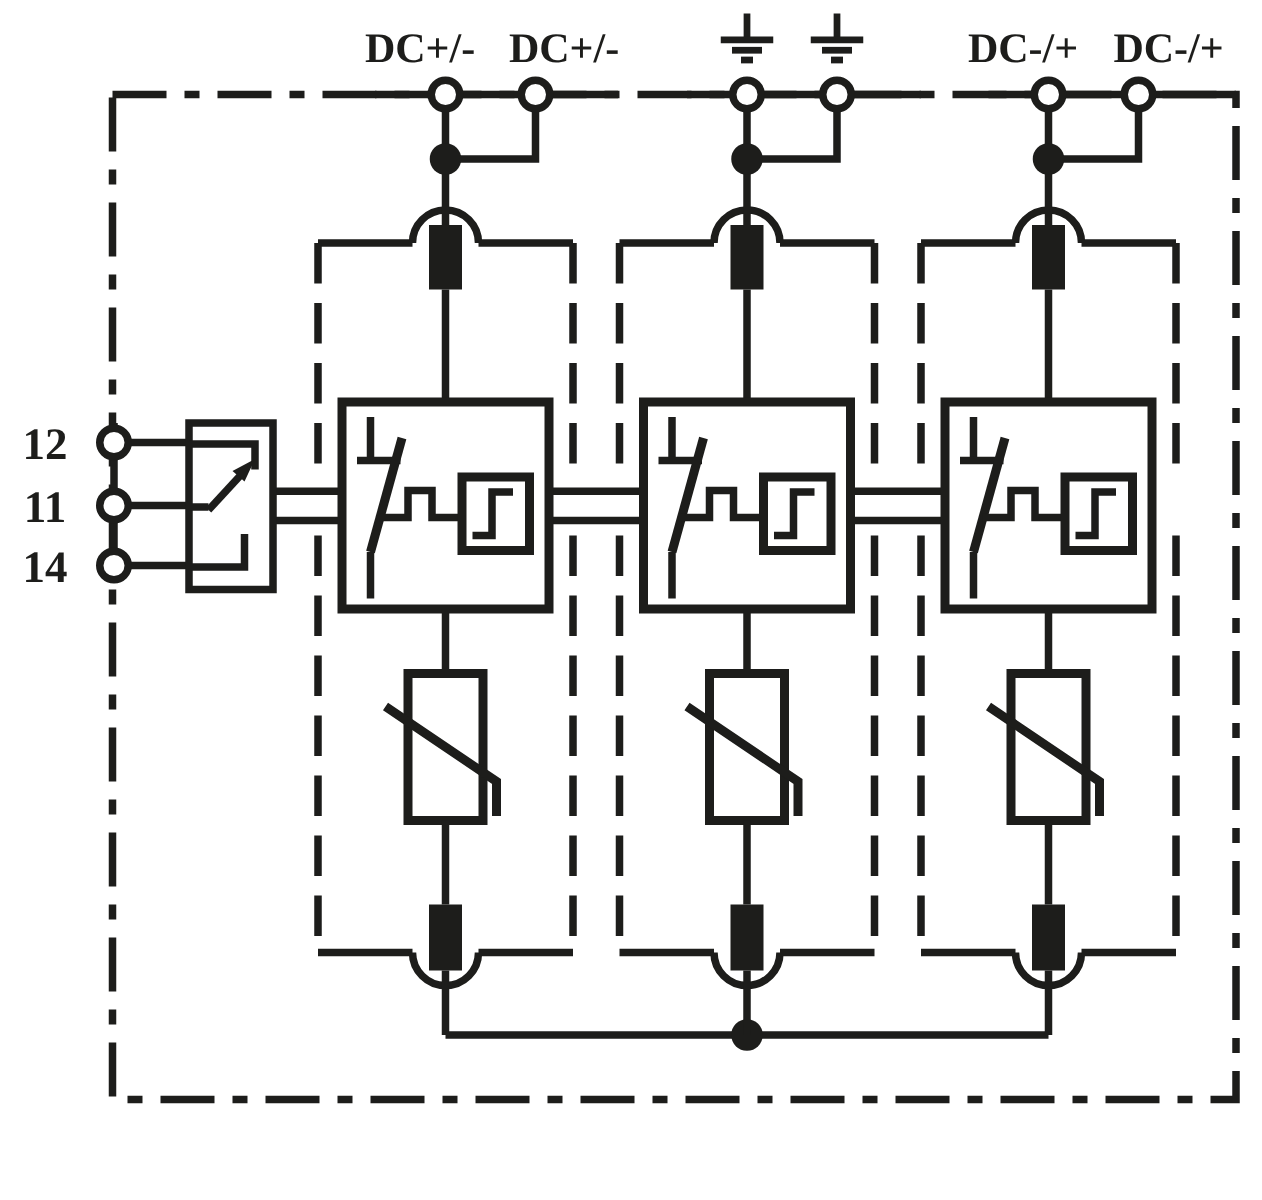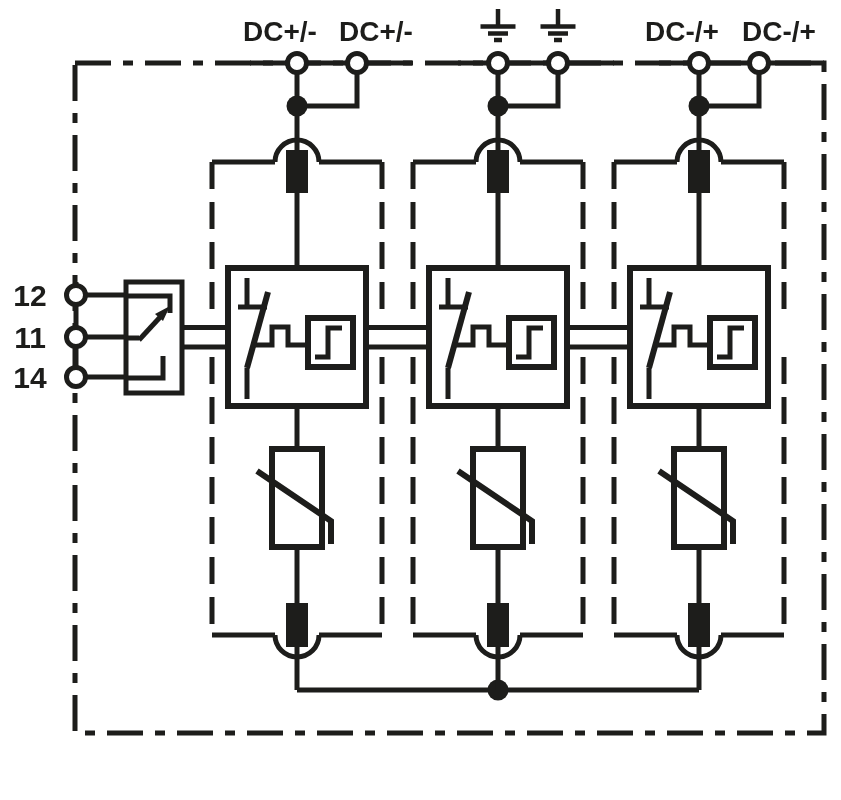"DC+/-" .stage { font-family: Liberation Sans, sans-serif -> Liberation Serif, serif }
